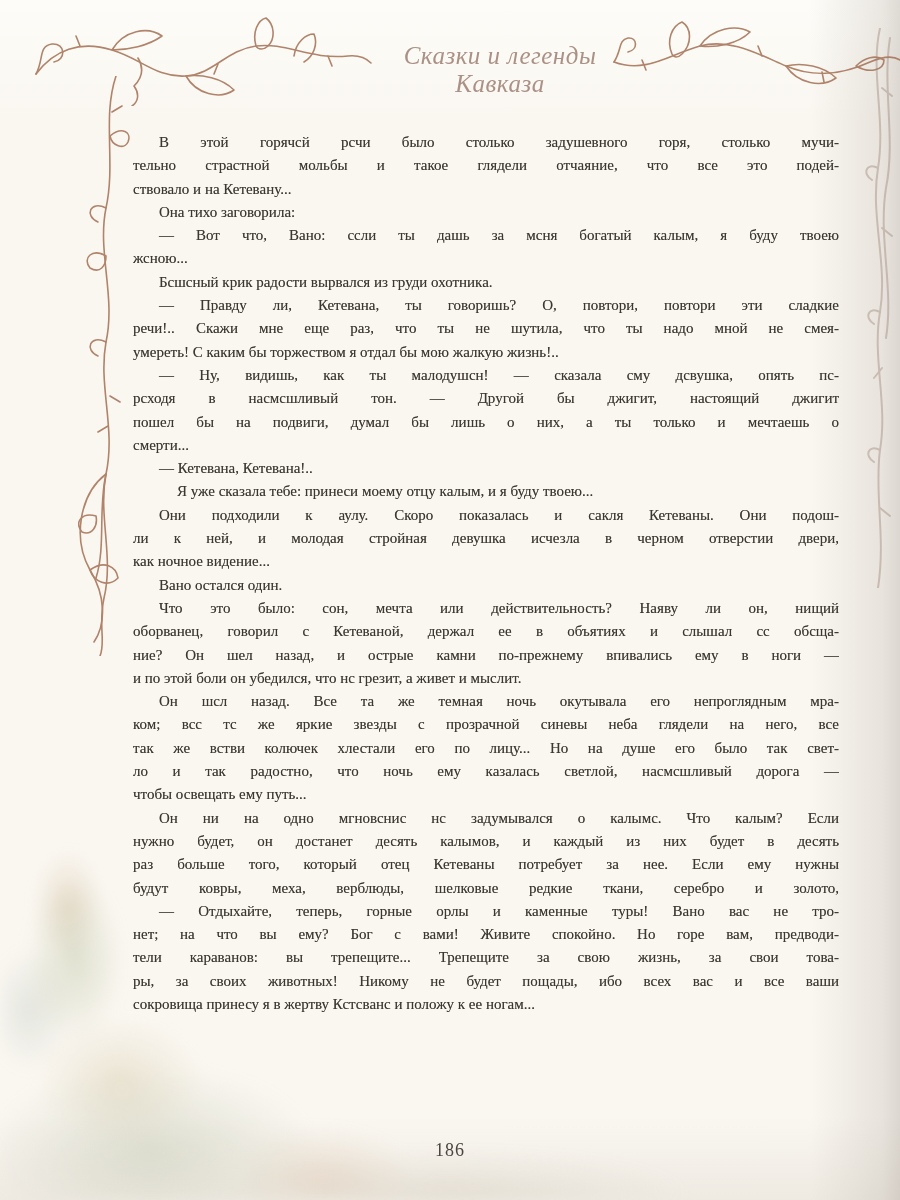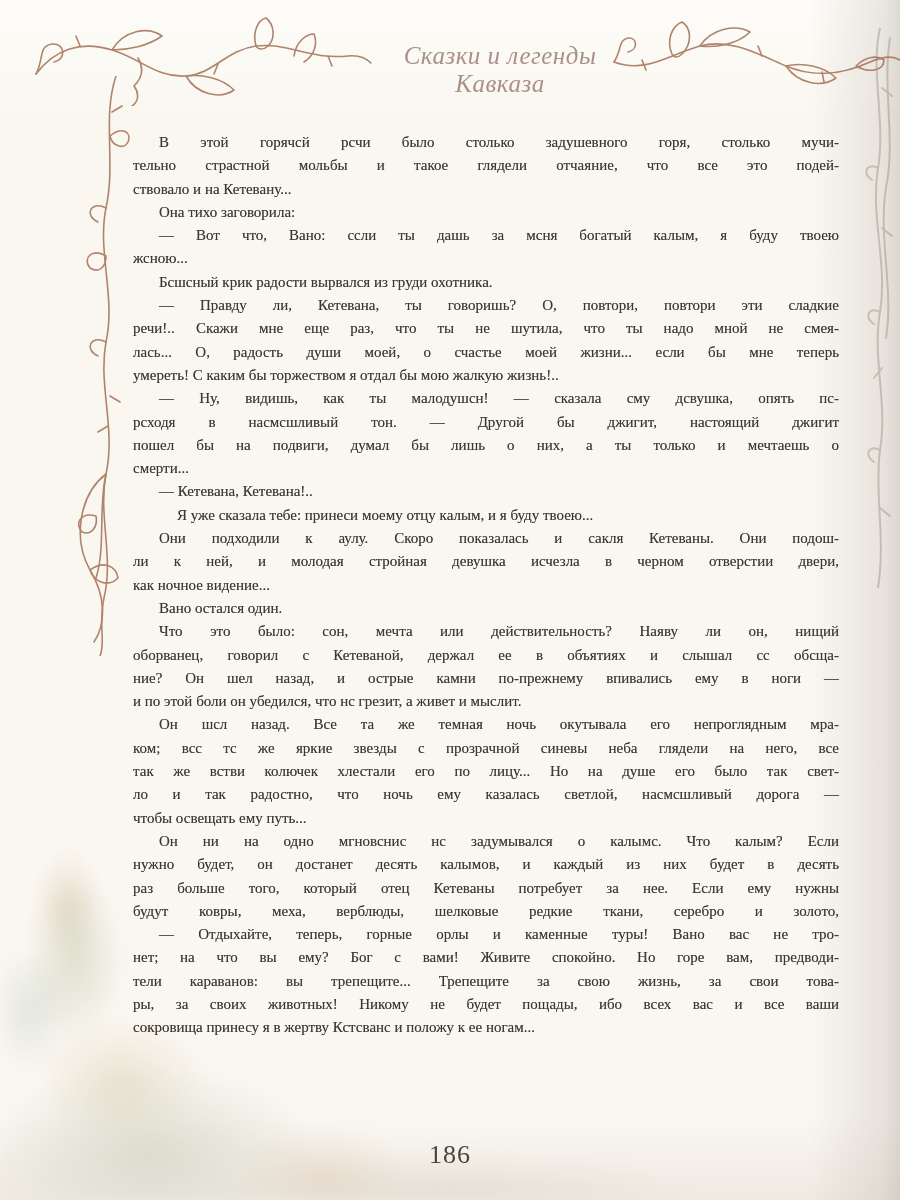"лась... О, радость души моей," div.line { html: <div>лась... О, радость души моей, о счастье моей жизни... если бы мне теперь</div> -> none }
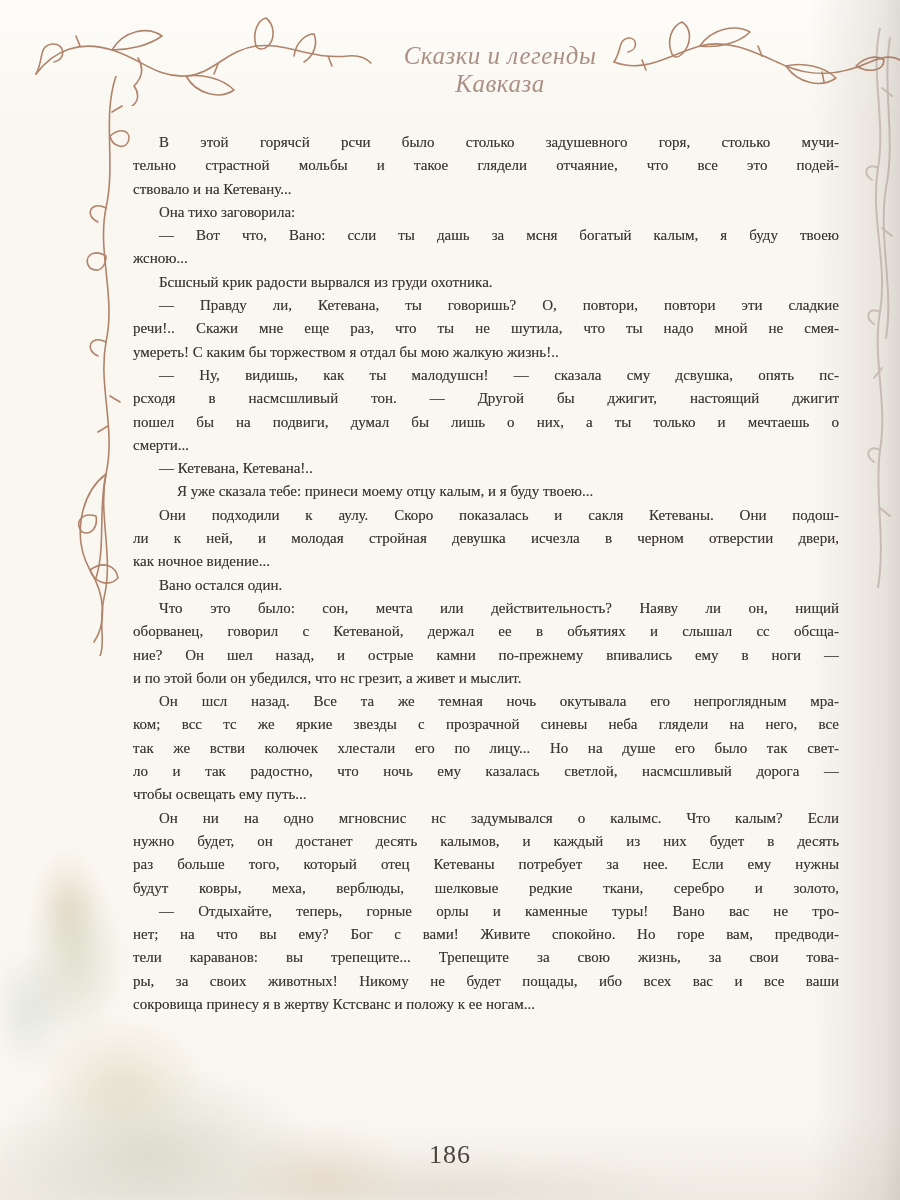"186" .page-number { font-size: 26px -> 18px }
